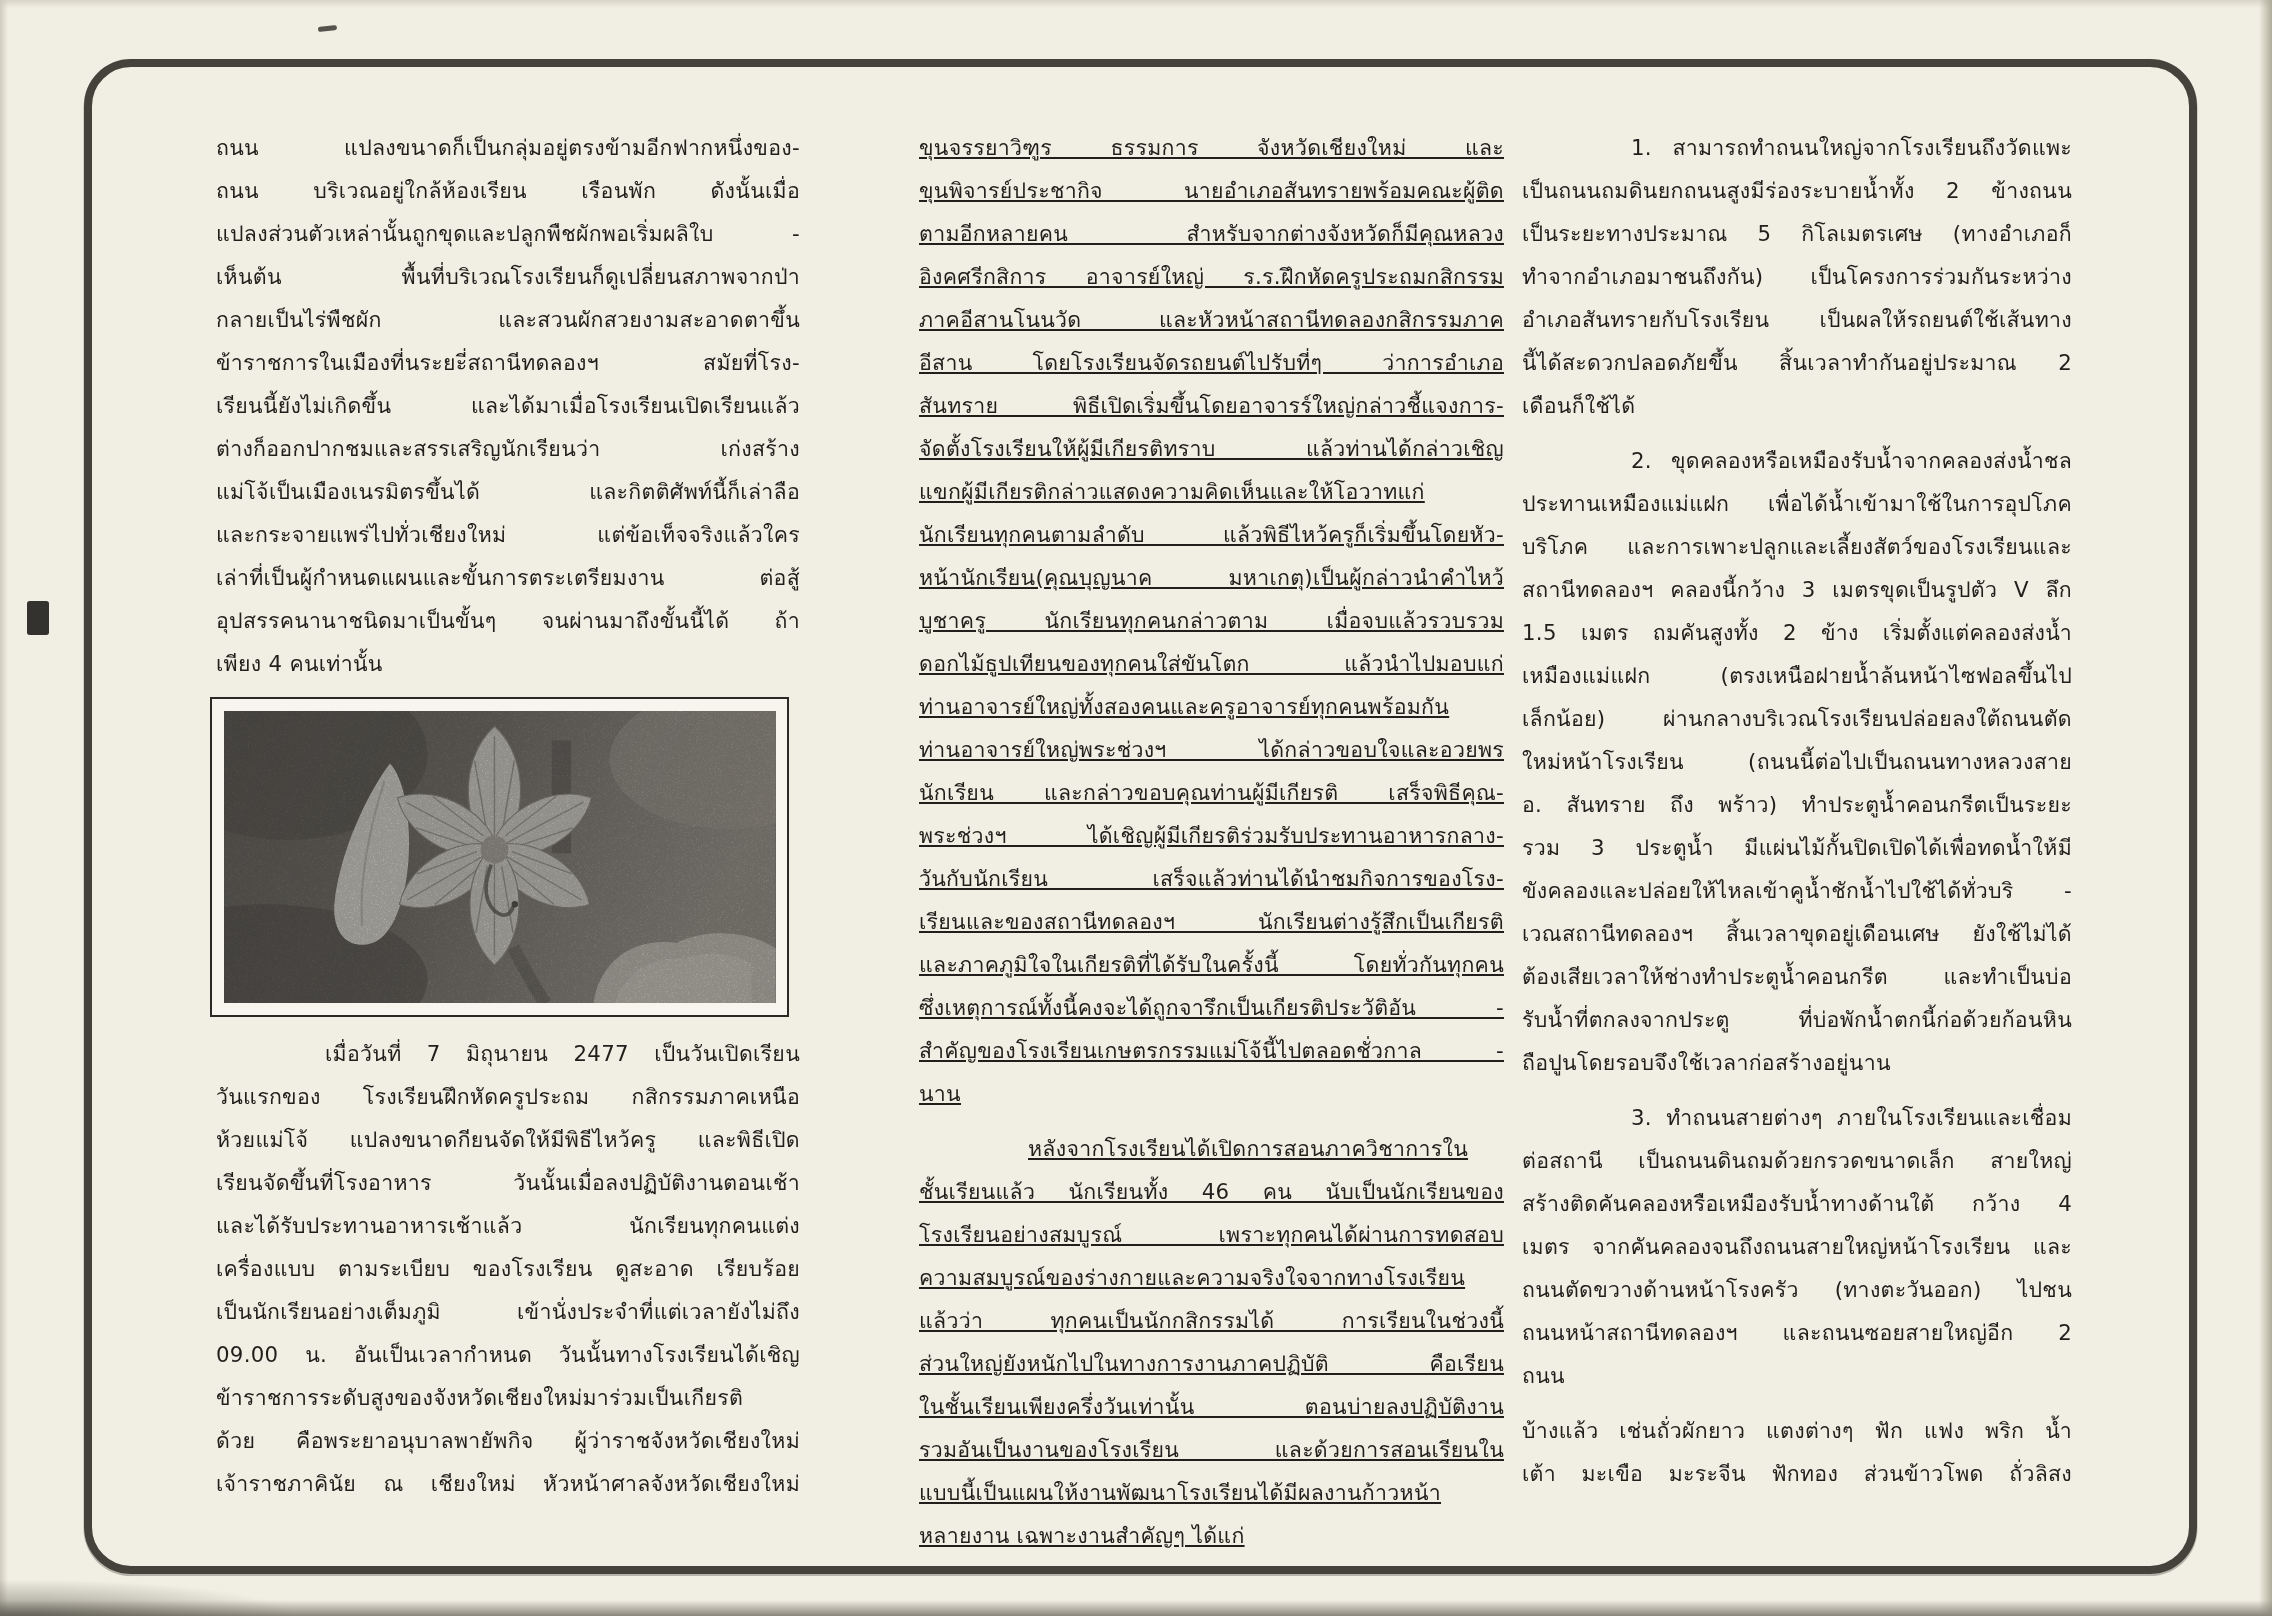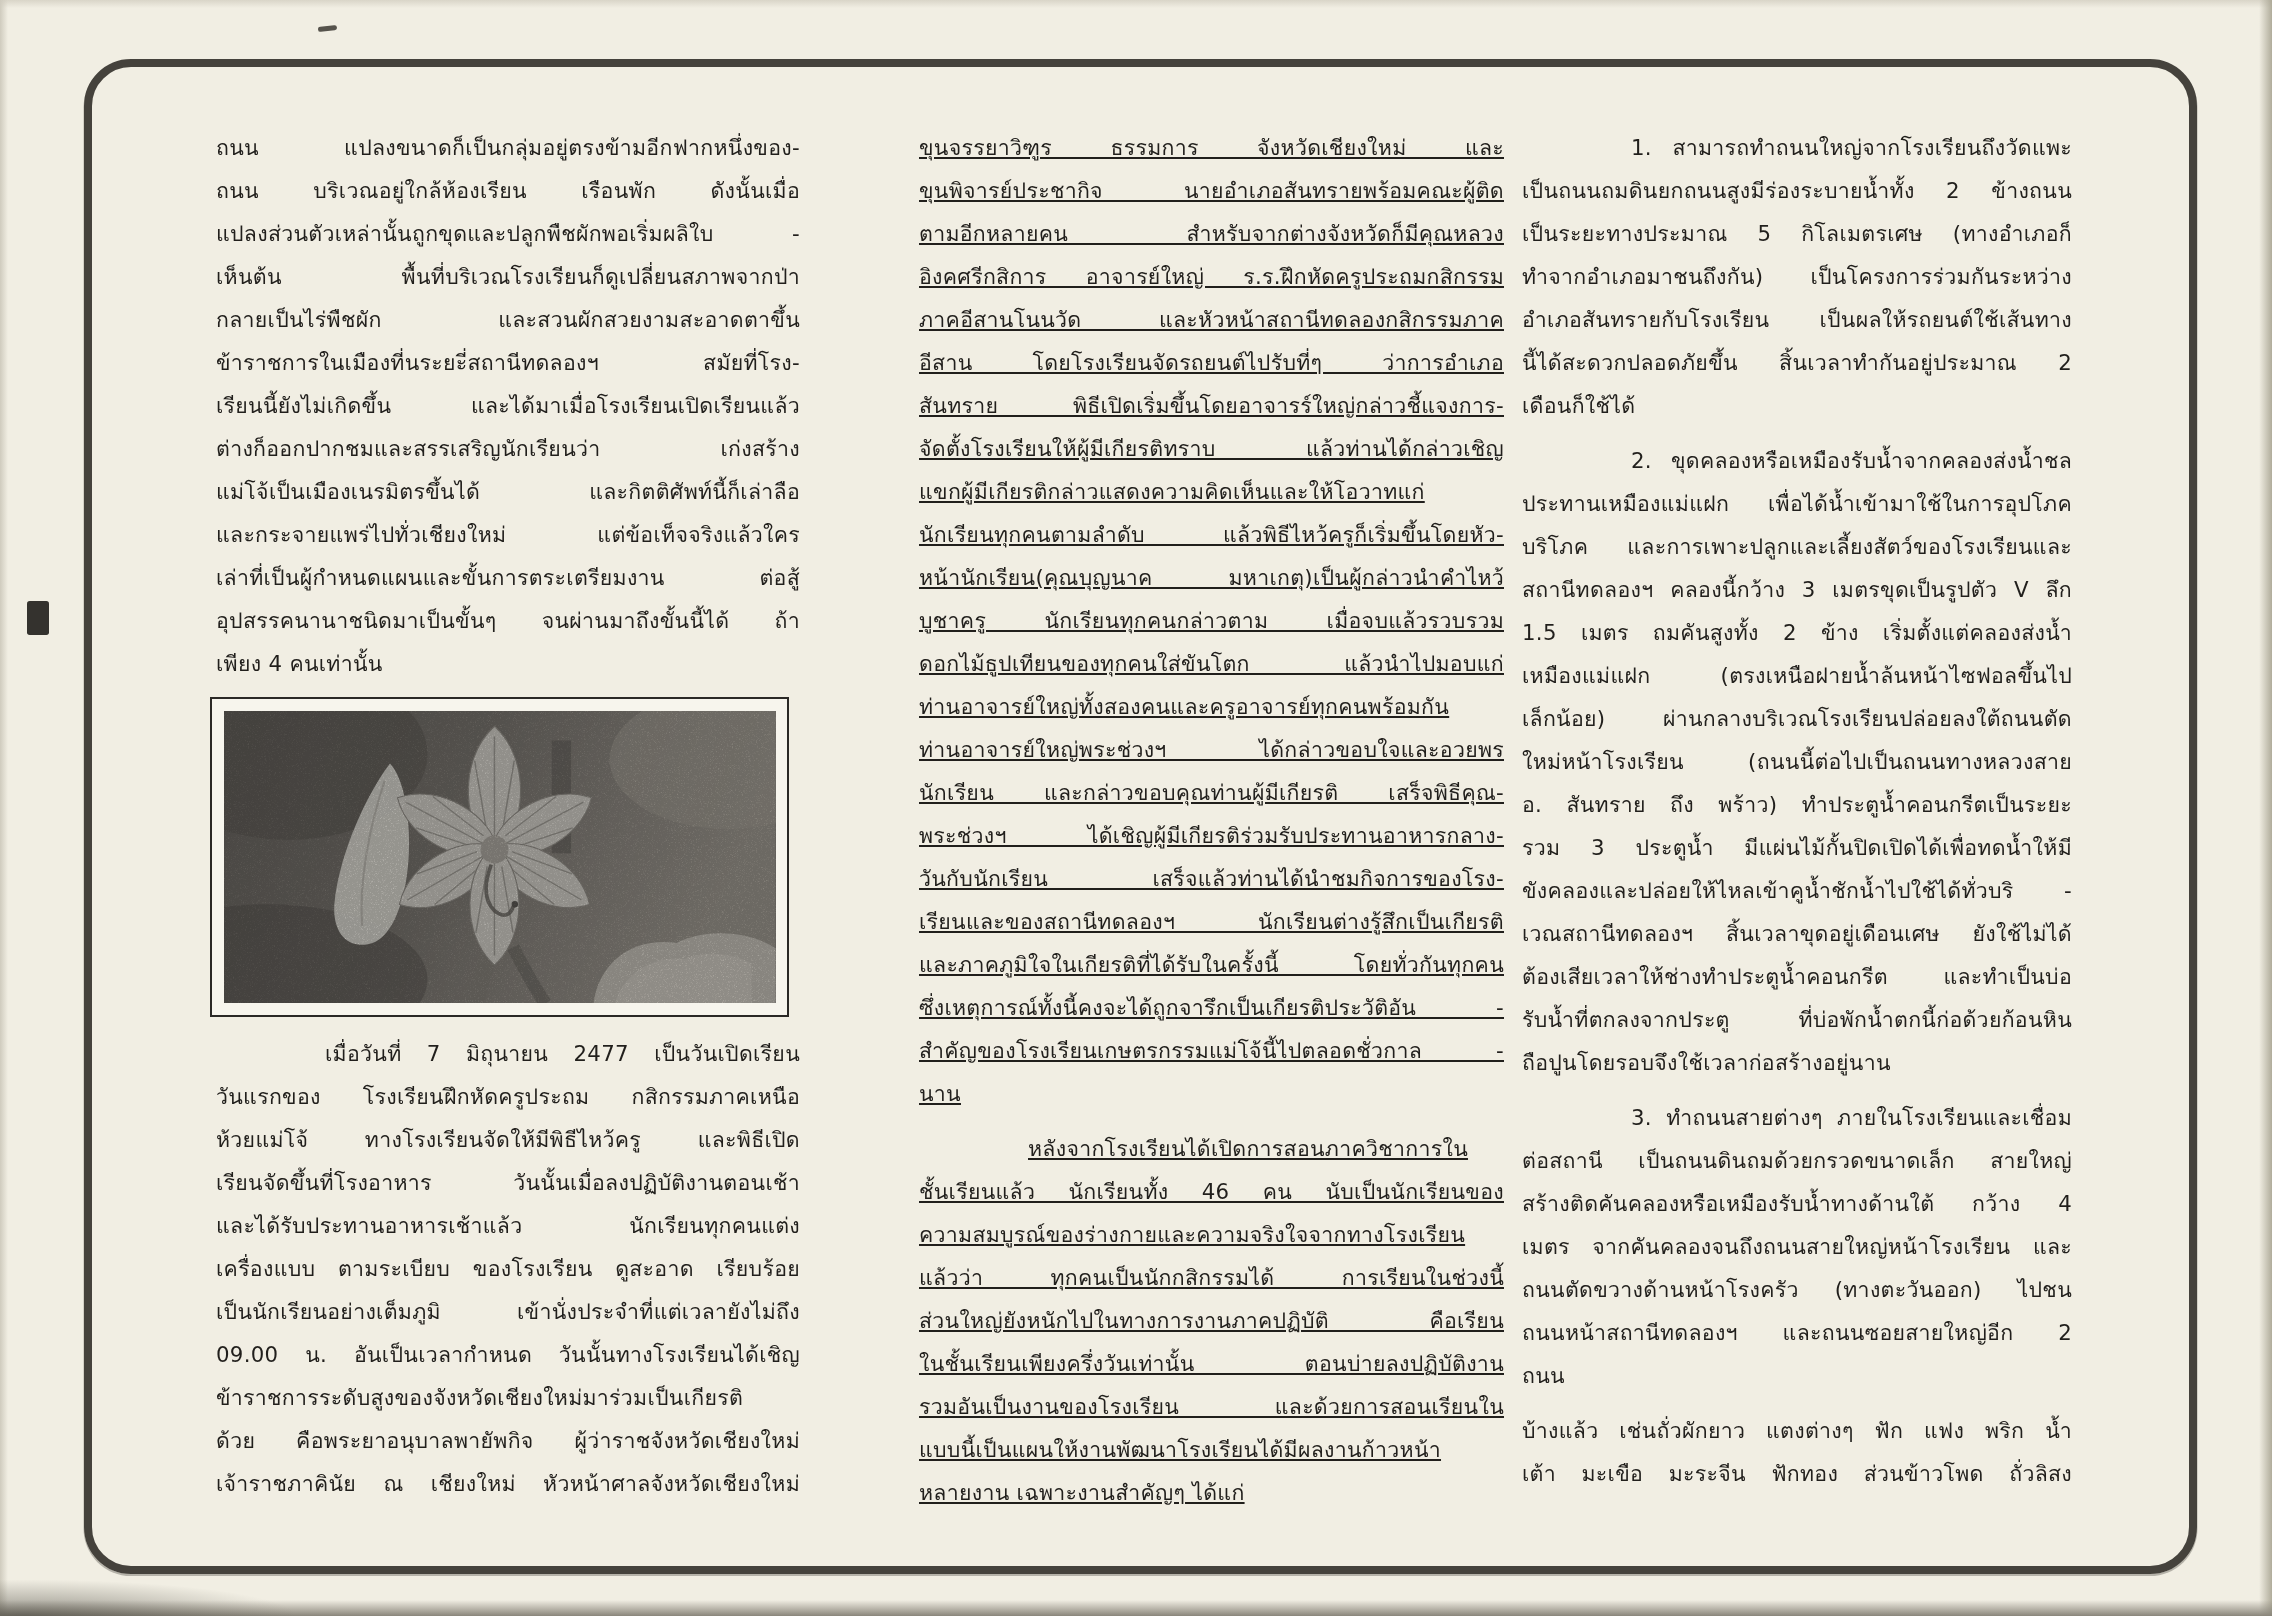"ห้วยแม่โจ้" div.ln { text: ทางโรงเรียนจัดให้มีพิธีไหว้ครู -> แปลงขนาดกียนจัดให้มีพิธีไหว้ครู }
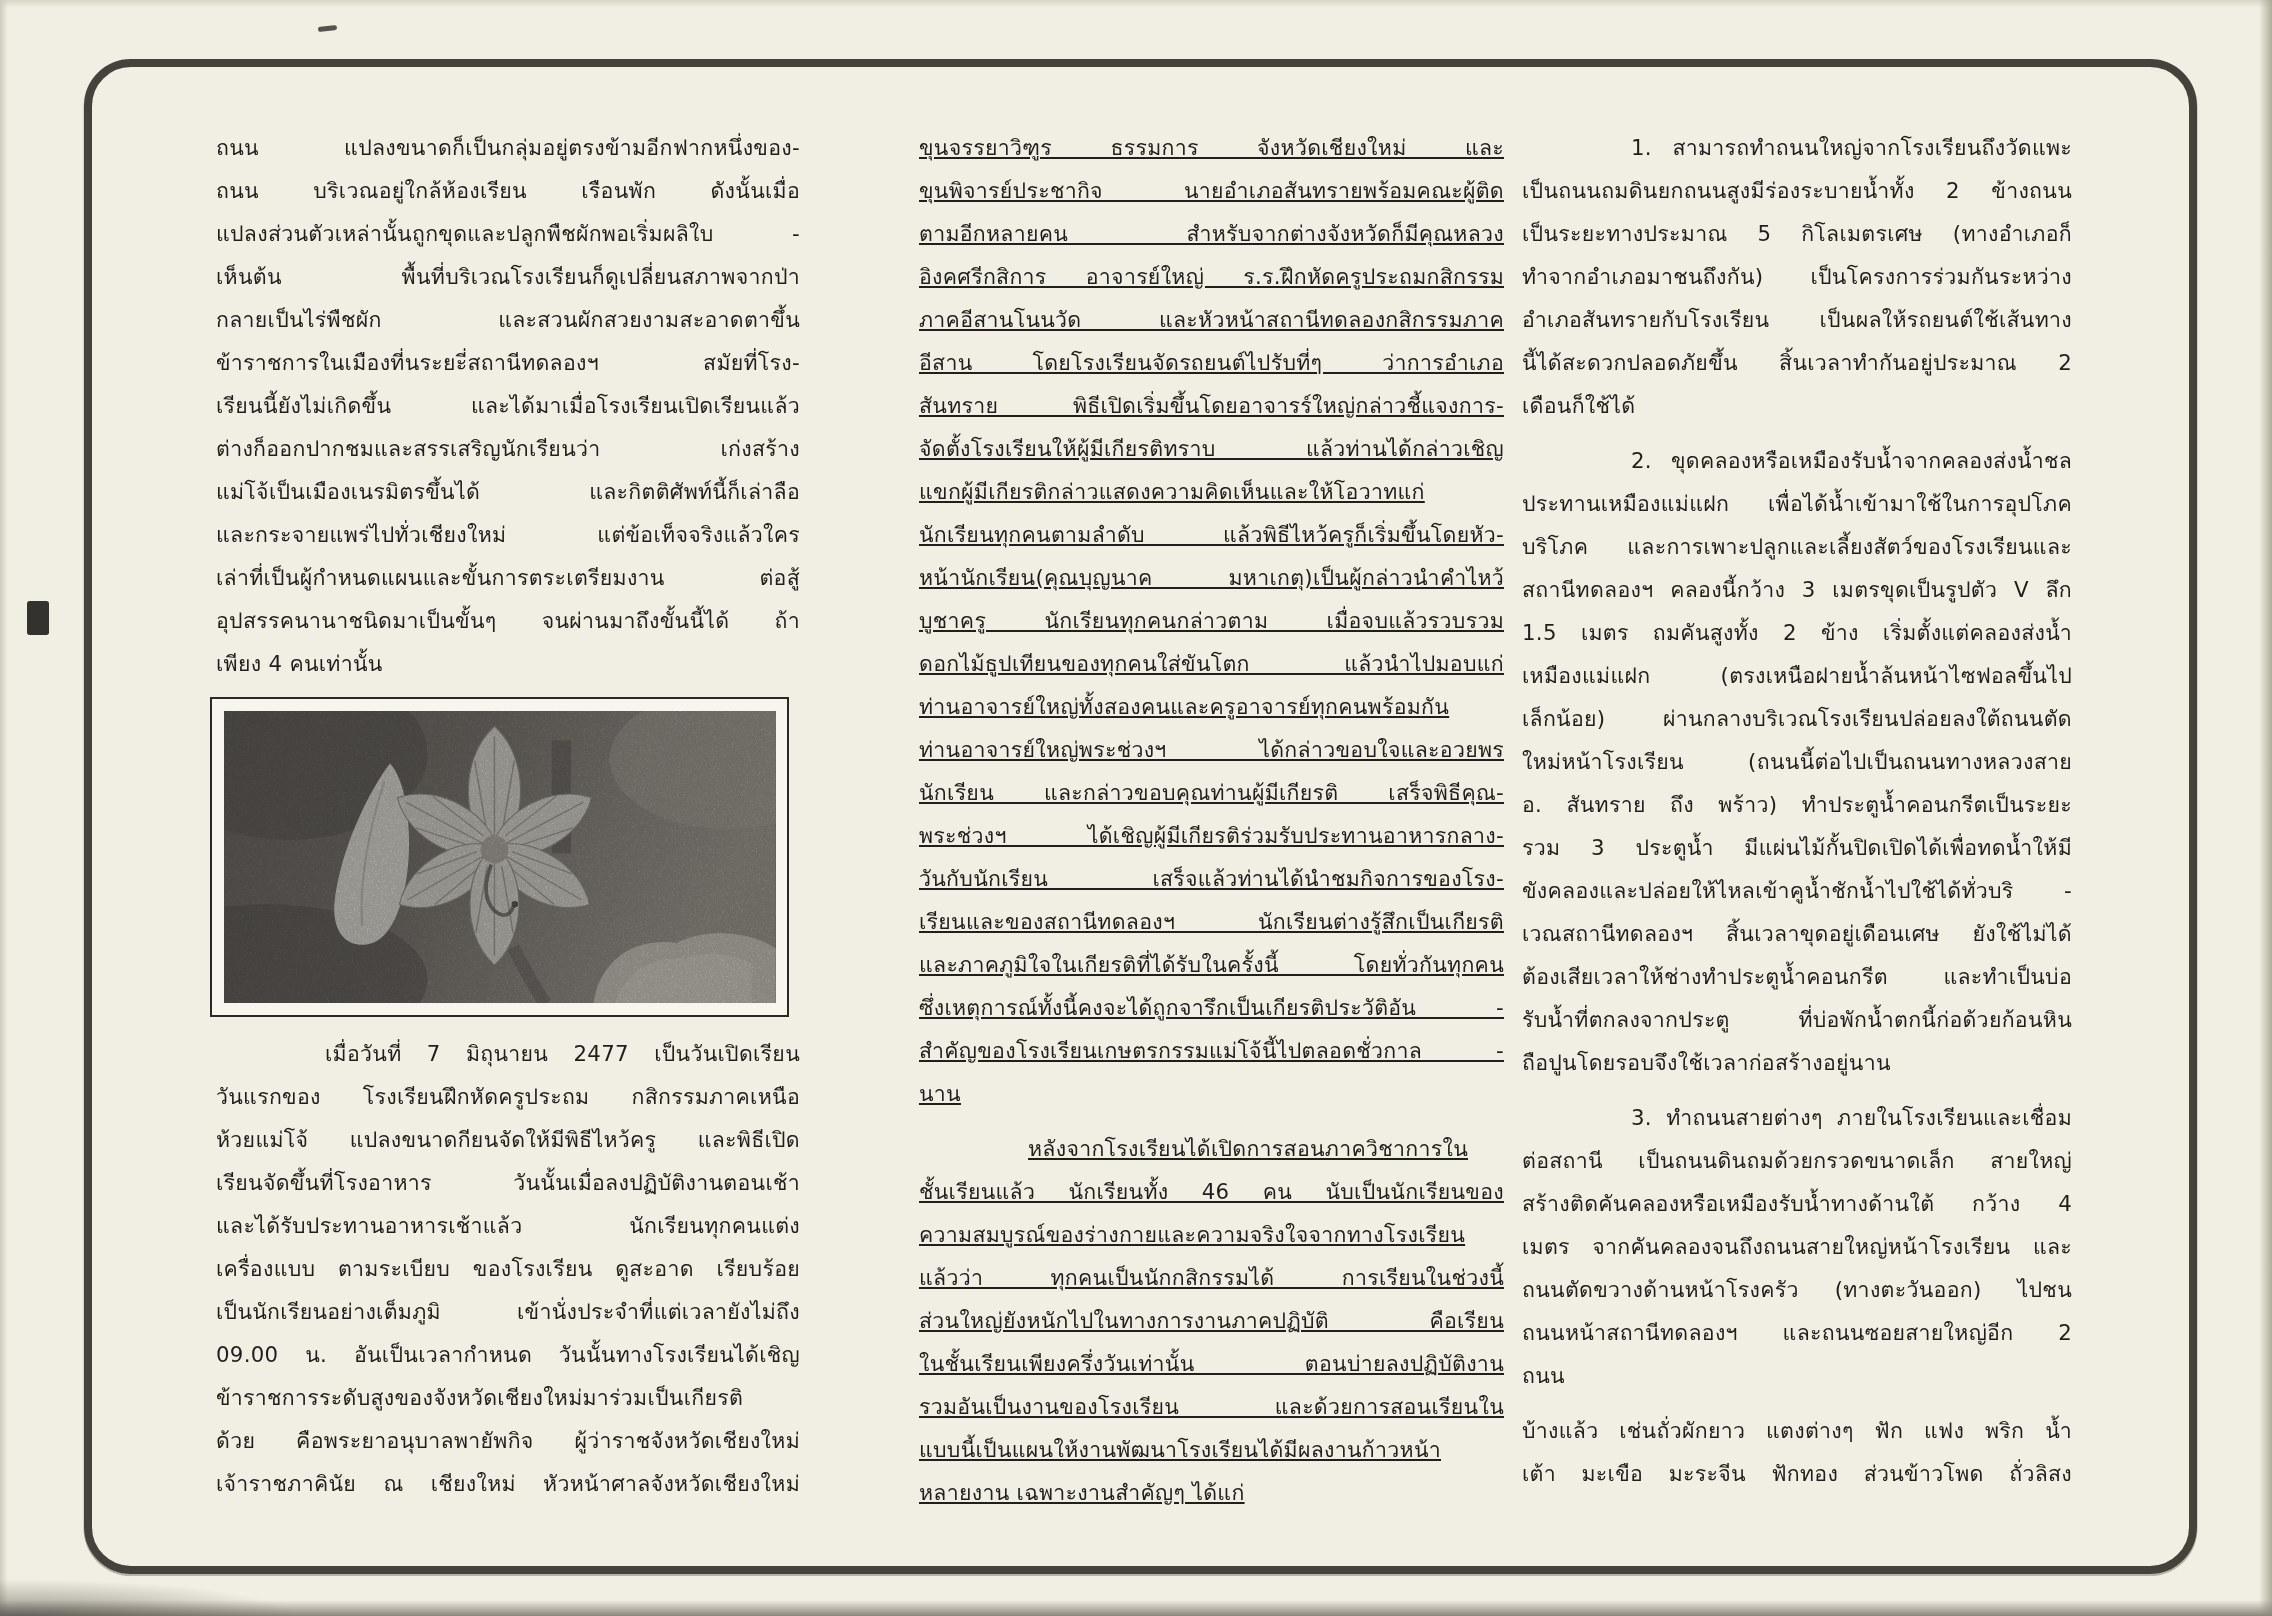"โรงเรียนอย่างสมบูรณ์" div.ln { html: none -> <div>โรงเรียนอย่างสมบูรณ์ เพราะทุกคนได้ผ่านการทดสอบ</div> }
